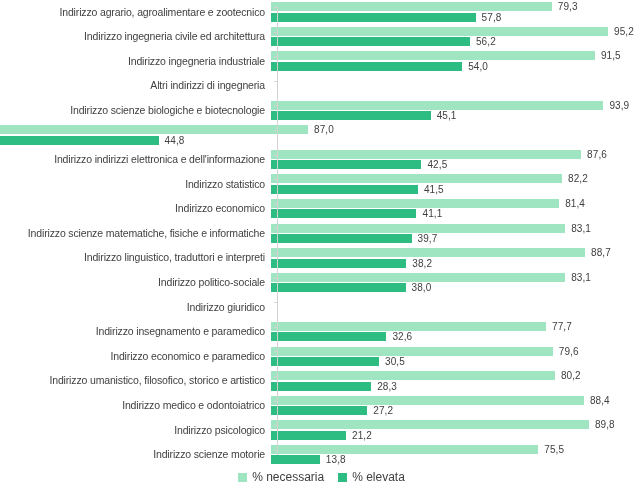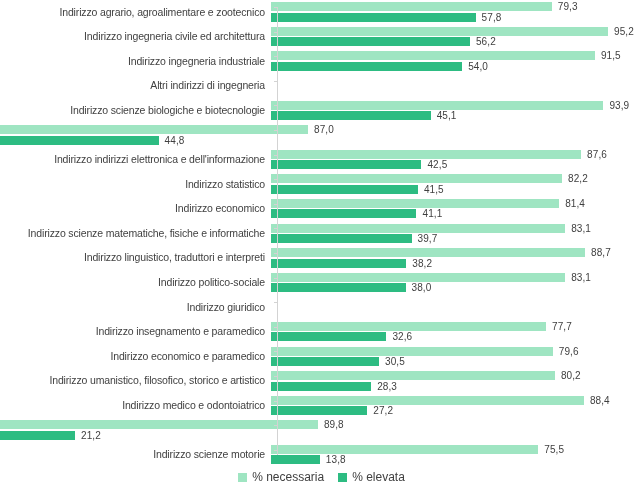"Indirizzo psicologico" div.cat-label { html: none -> <div>Indirizzo psicologico</div> }
